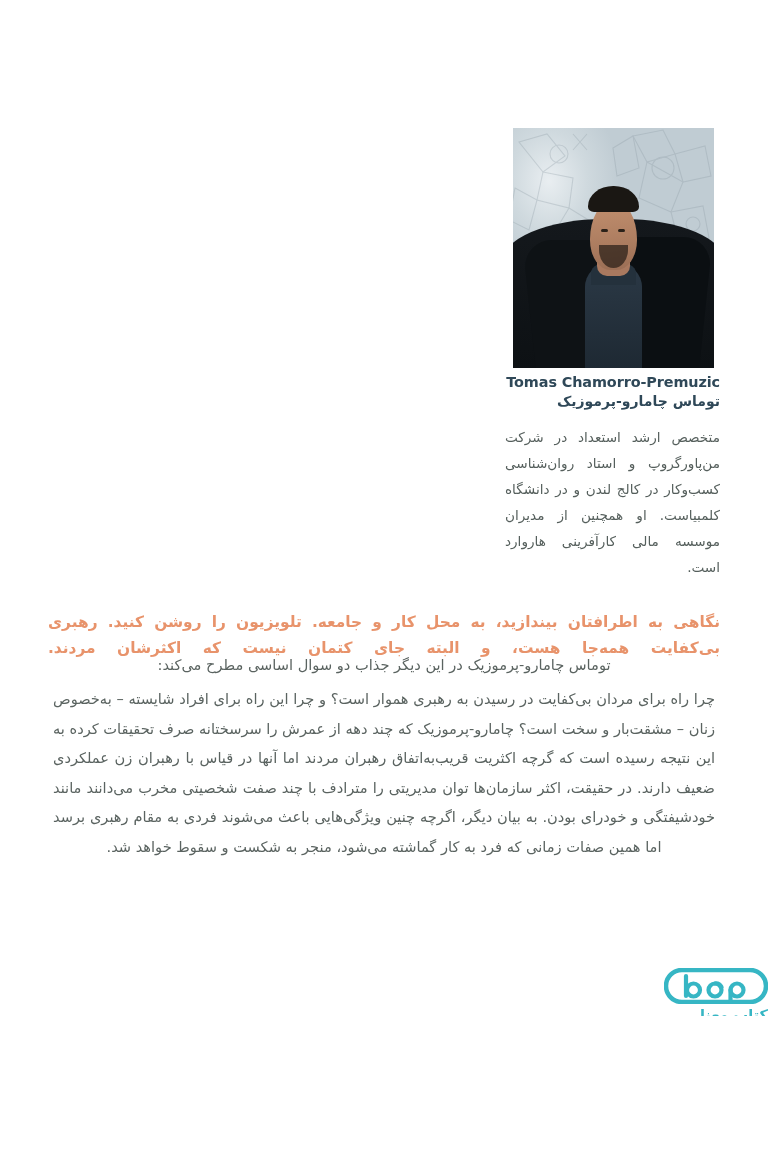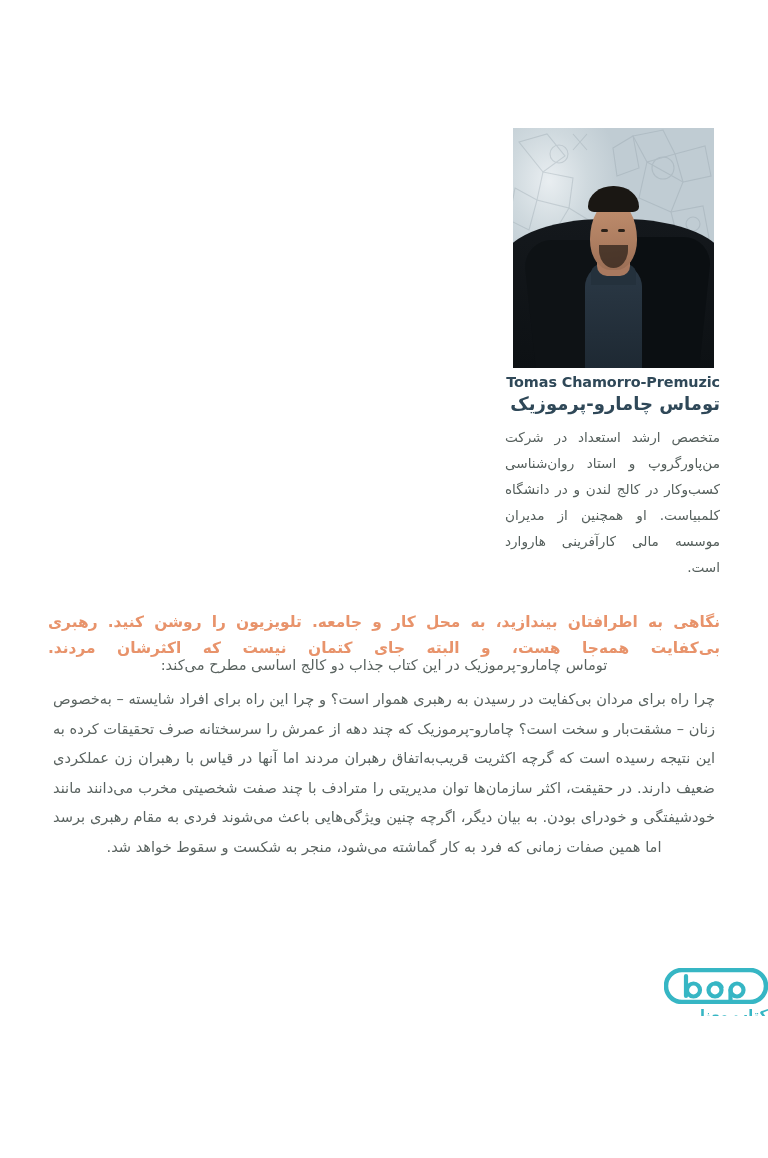"توماس چامارو-پرموزیک" #author-name-fa { font-size: 18px -> 14px }
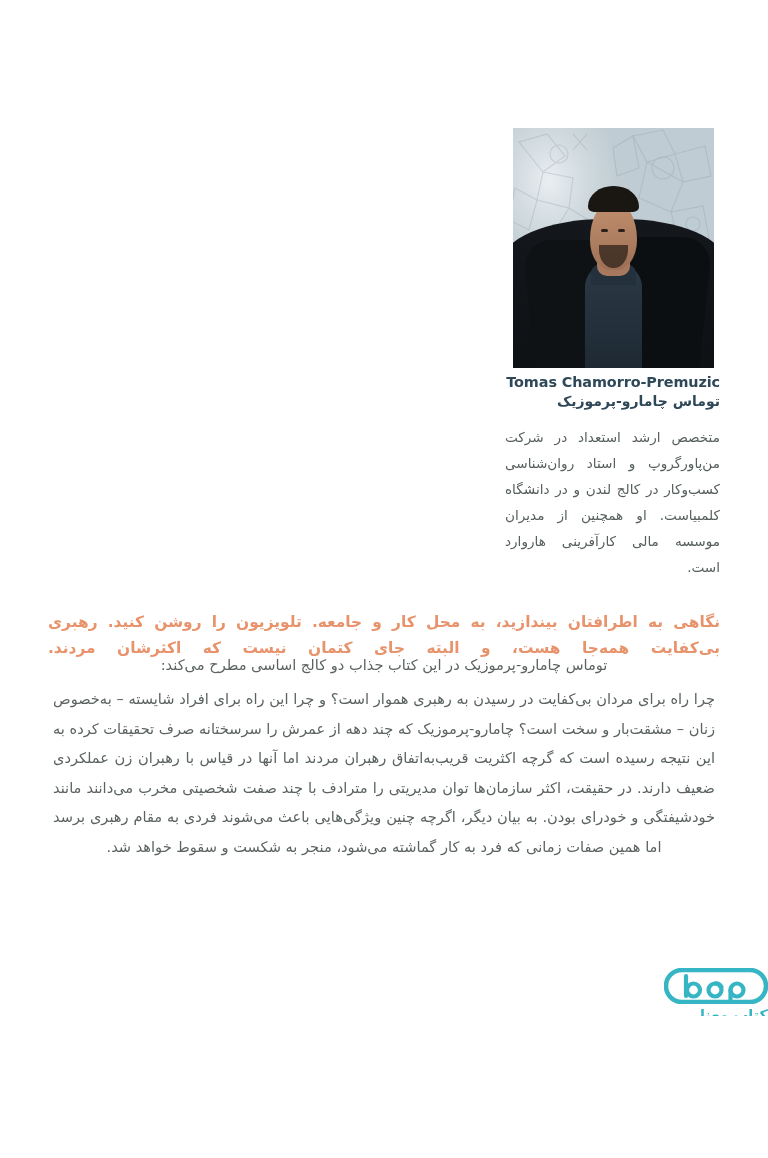"توماس چامارو-پرموزیک در این کتاب" p { text: کتاب جذاب دو کالج -> دیگر جذاب دو سوال }
